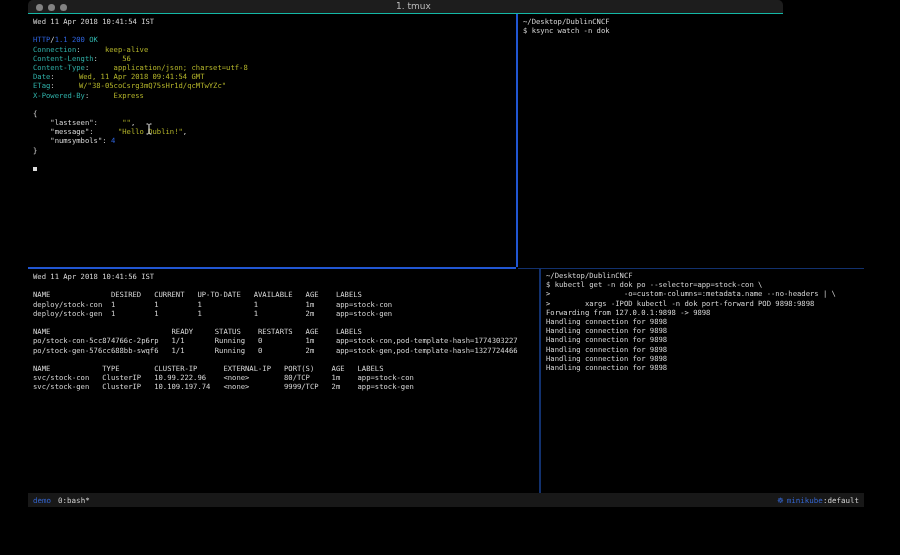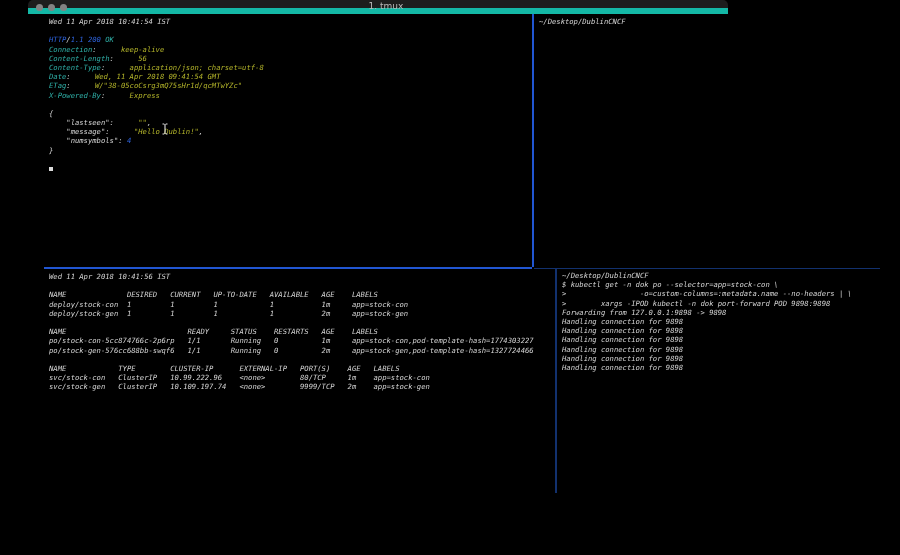"1. tmux" .titlebar { border-bottom: 6px solid #14b8a6 -> 1px solid #14b8a6; width: 700px -> 755px }
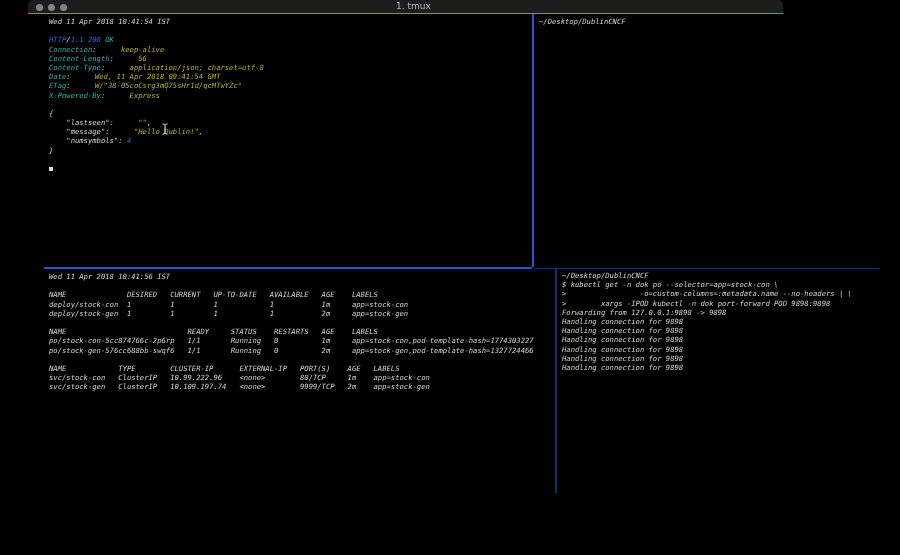"Wed 11 Apr 2018 10:41:54" .term { font-style: italic -> none; left: 16px -> 0 }
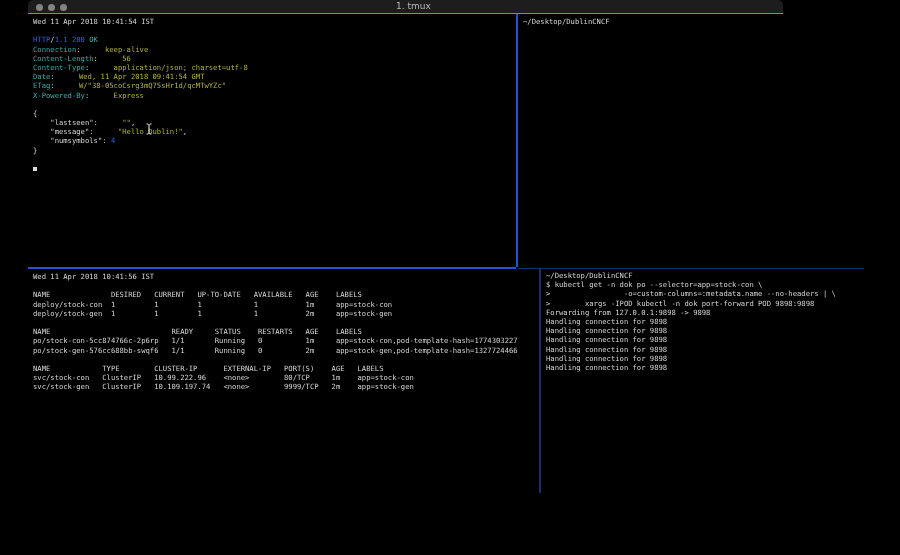"$ ksync watch -n dok" div.line { html: none -> <div><span>$ ksync watch -n dok</span></div> }
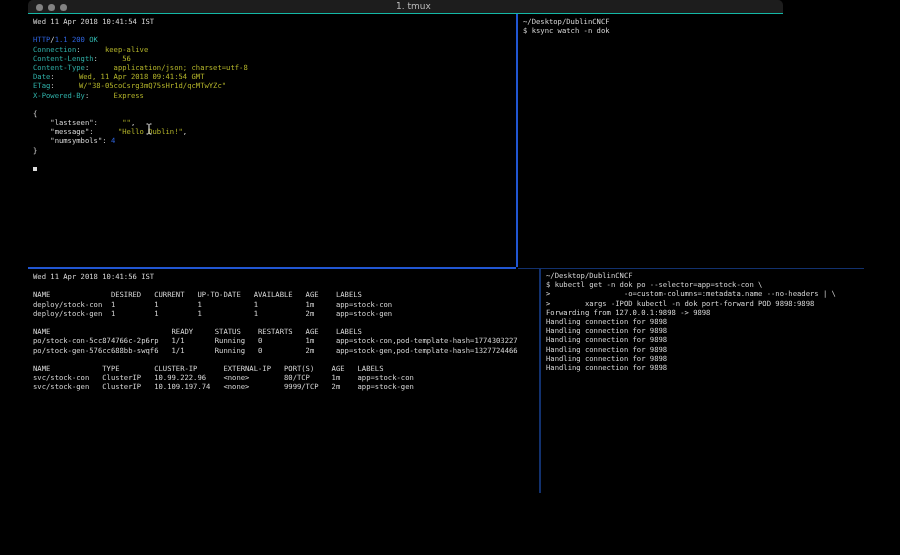"demo" div.statusbar { html: none -> <div> <span>demo</span> <span>0:bash*</span> <span></span> <span>☸</span> <span>minikube</span> <span>:default</span> </div> }
